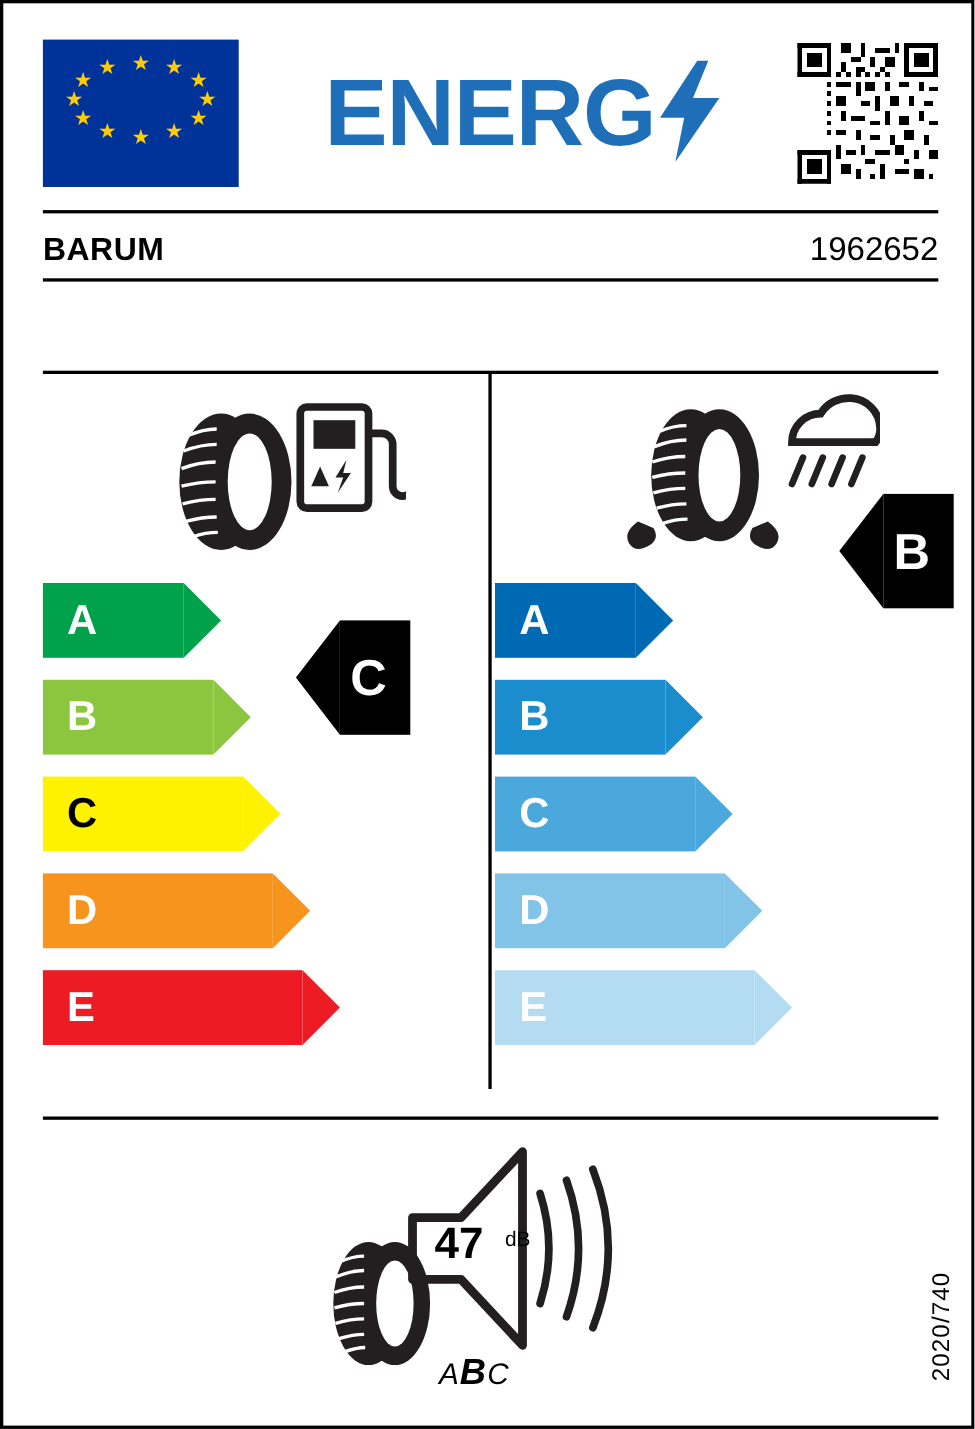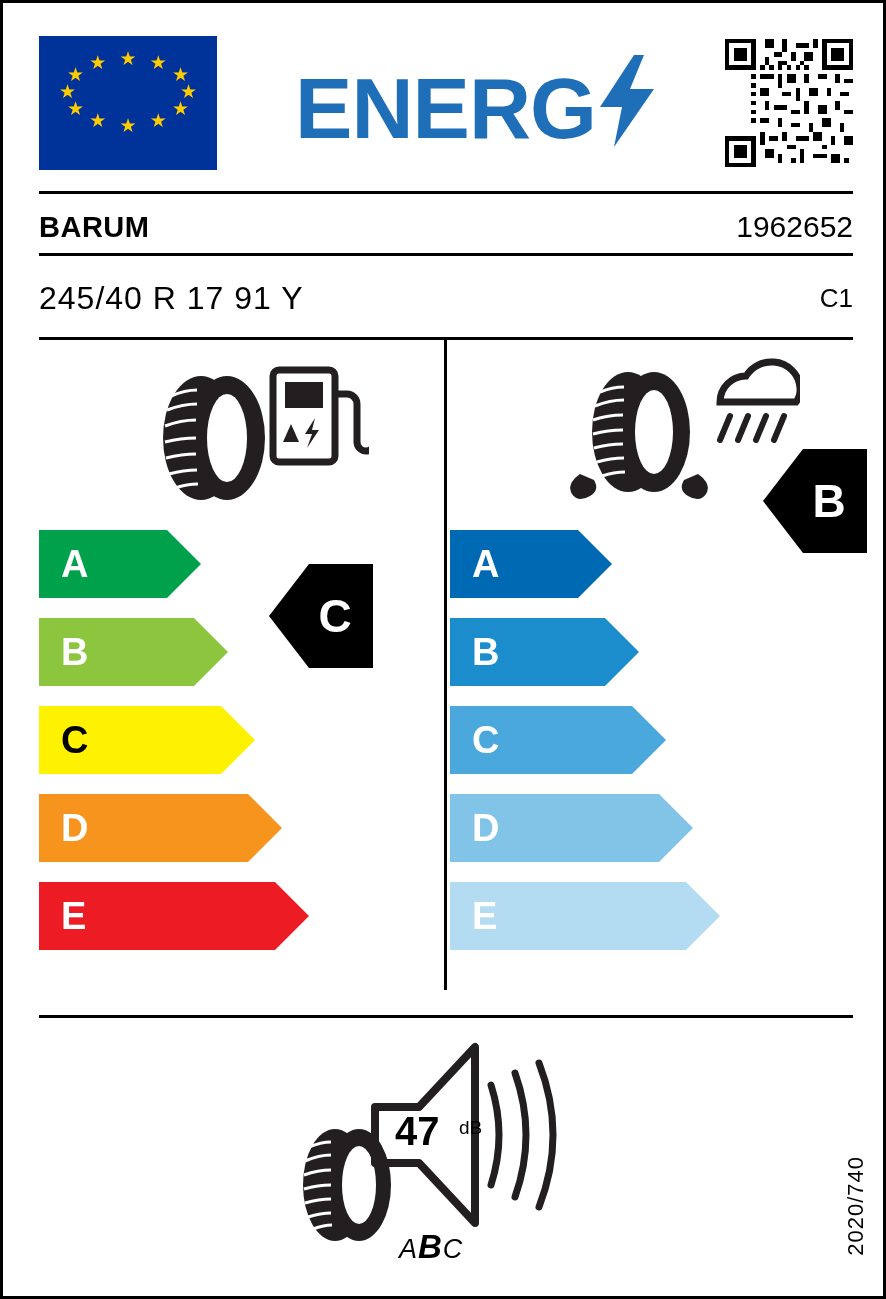"ENERG" .energ-wrap { align-items: flex-end -> center }
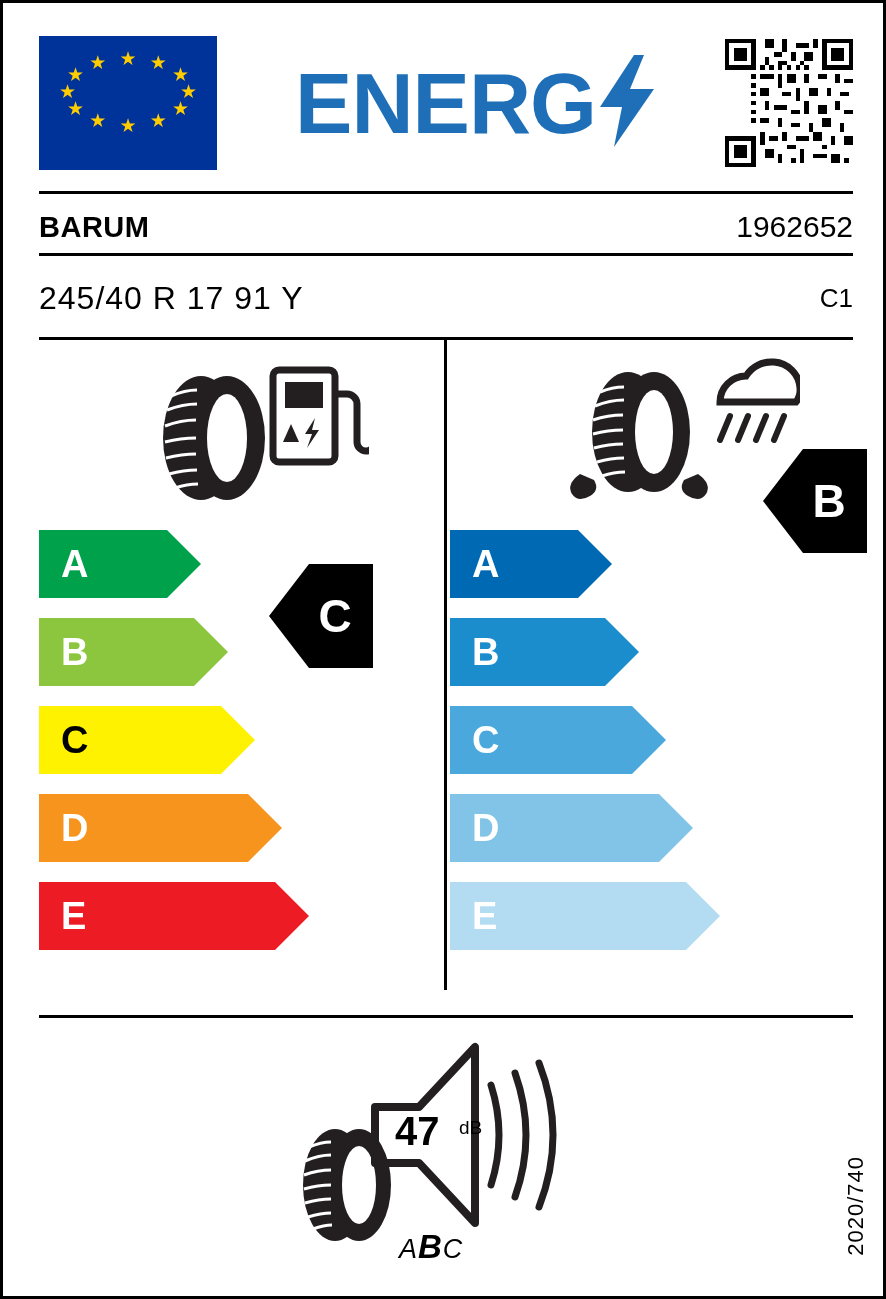"245/40 R 17 91 Y" div.size-row { html: <div> <span>245/40 R 17 91 Y</span> <span>C1</span> </div> -> none }
